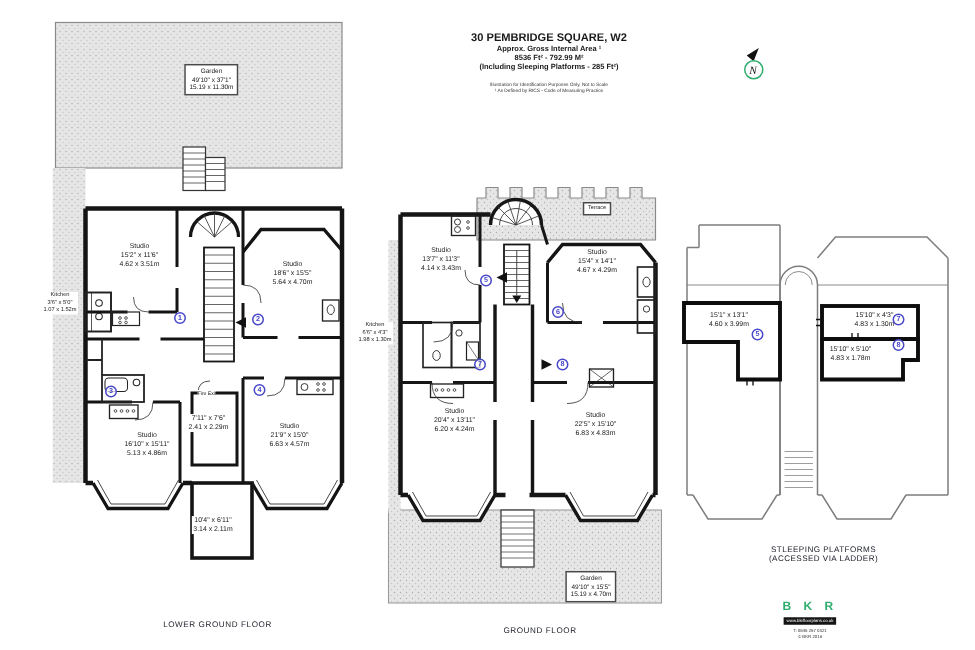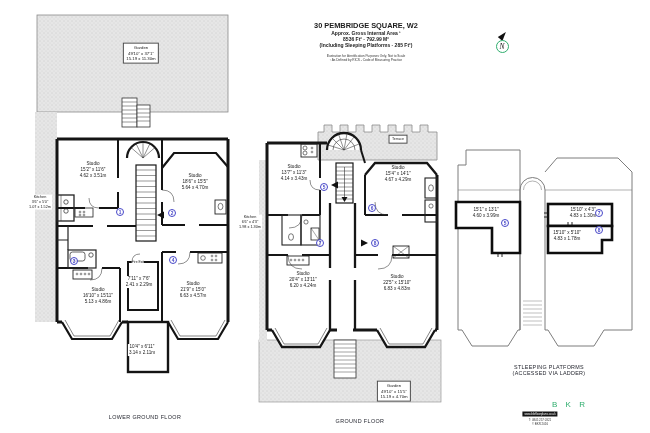"B K R" .logo-name { font-weight: normal -> bold; margin-left: 30px -> none }
